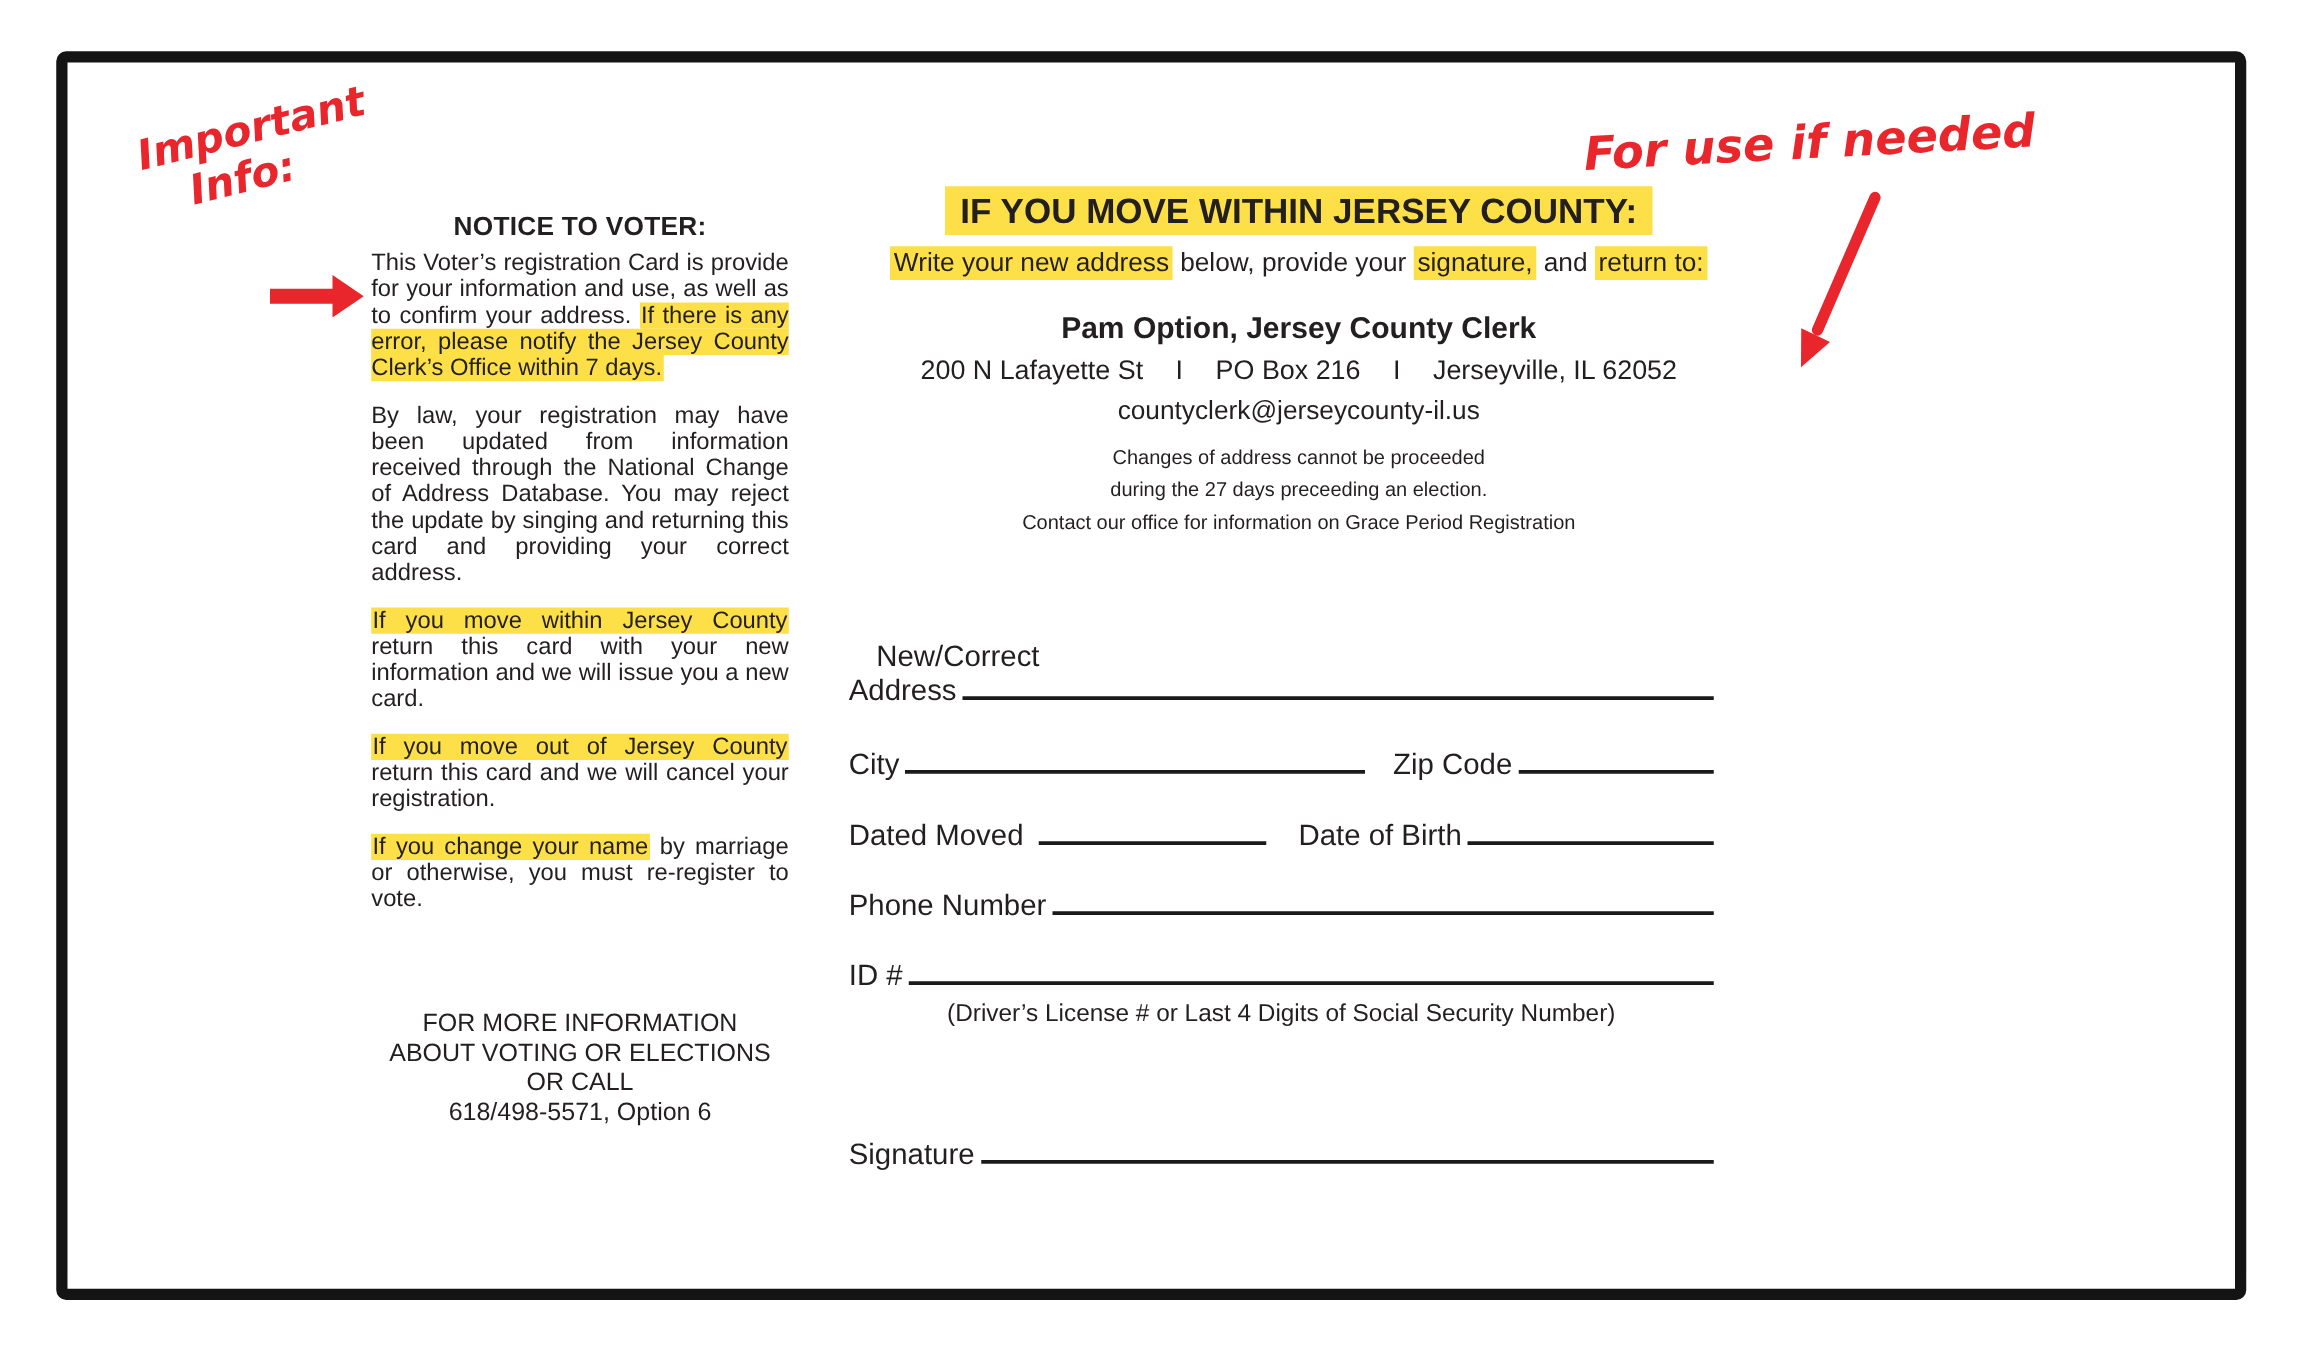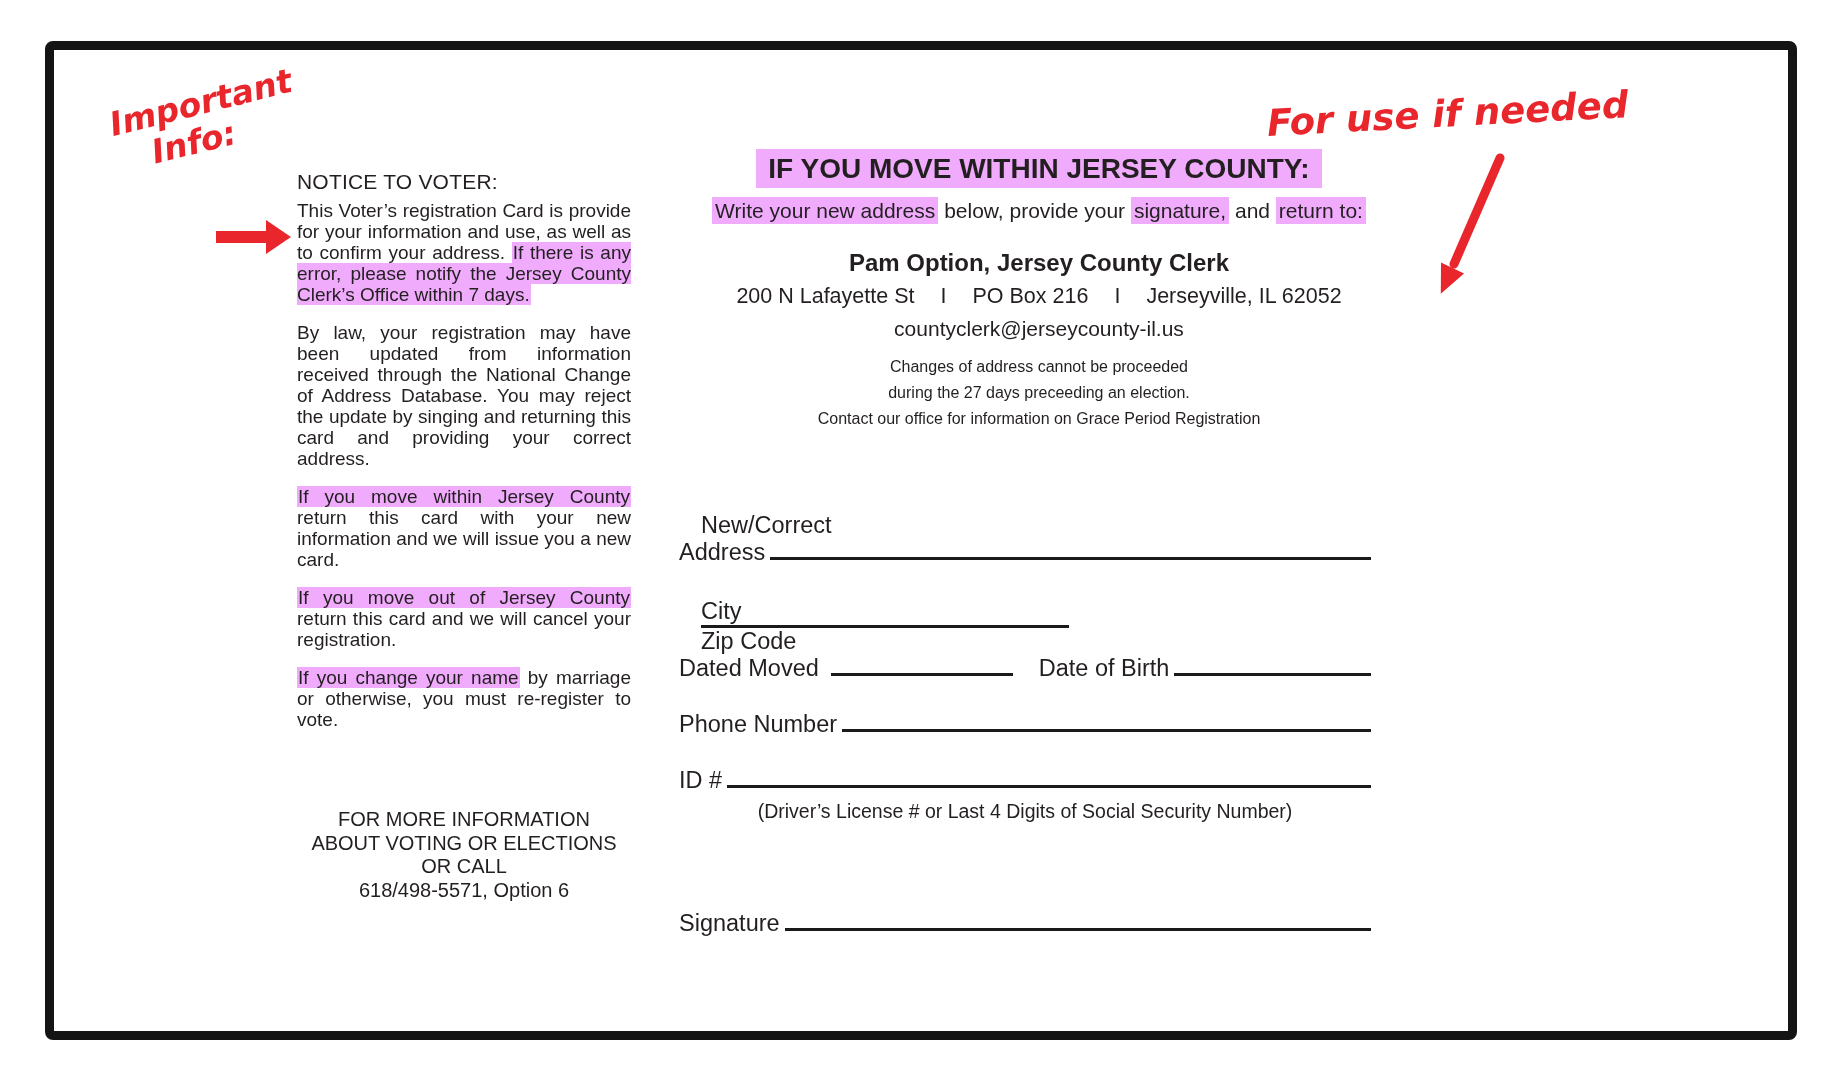"NOTICE TO VOTER:" .notice-title { font-weight: 400 -> 700; text-align: none -> center }
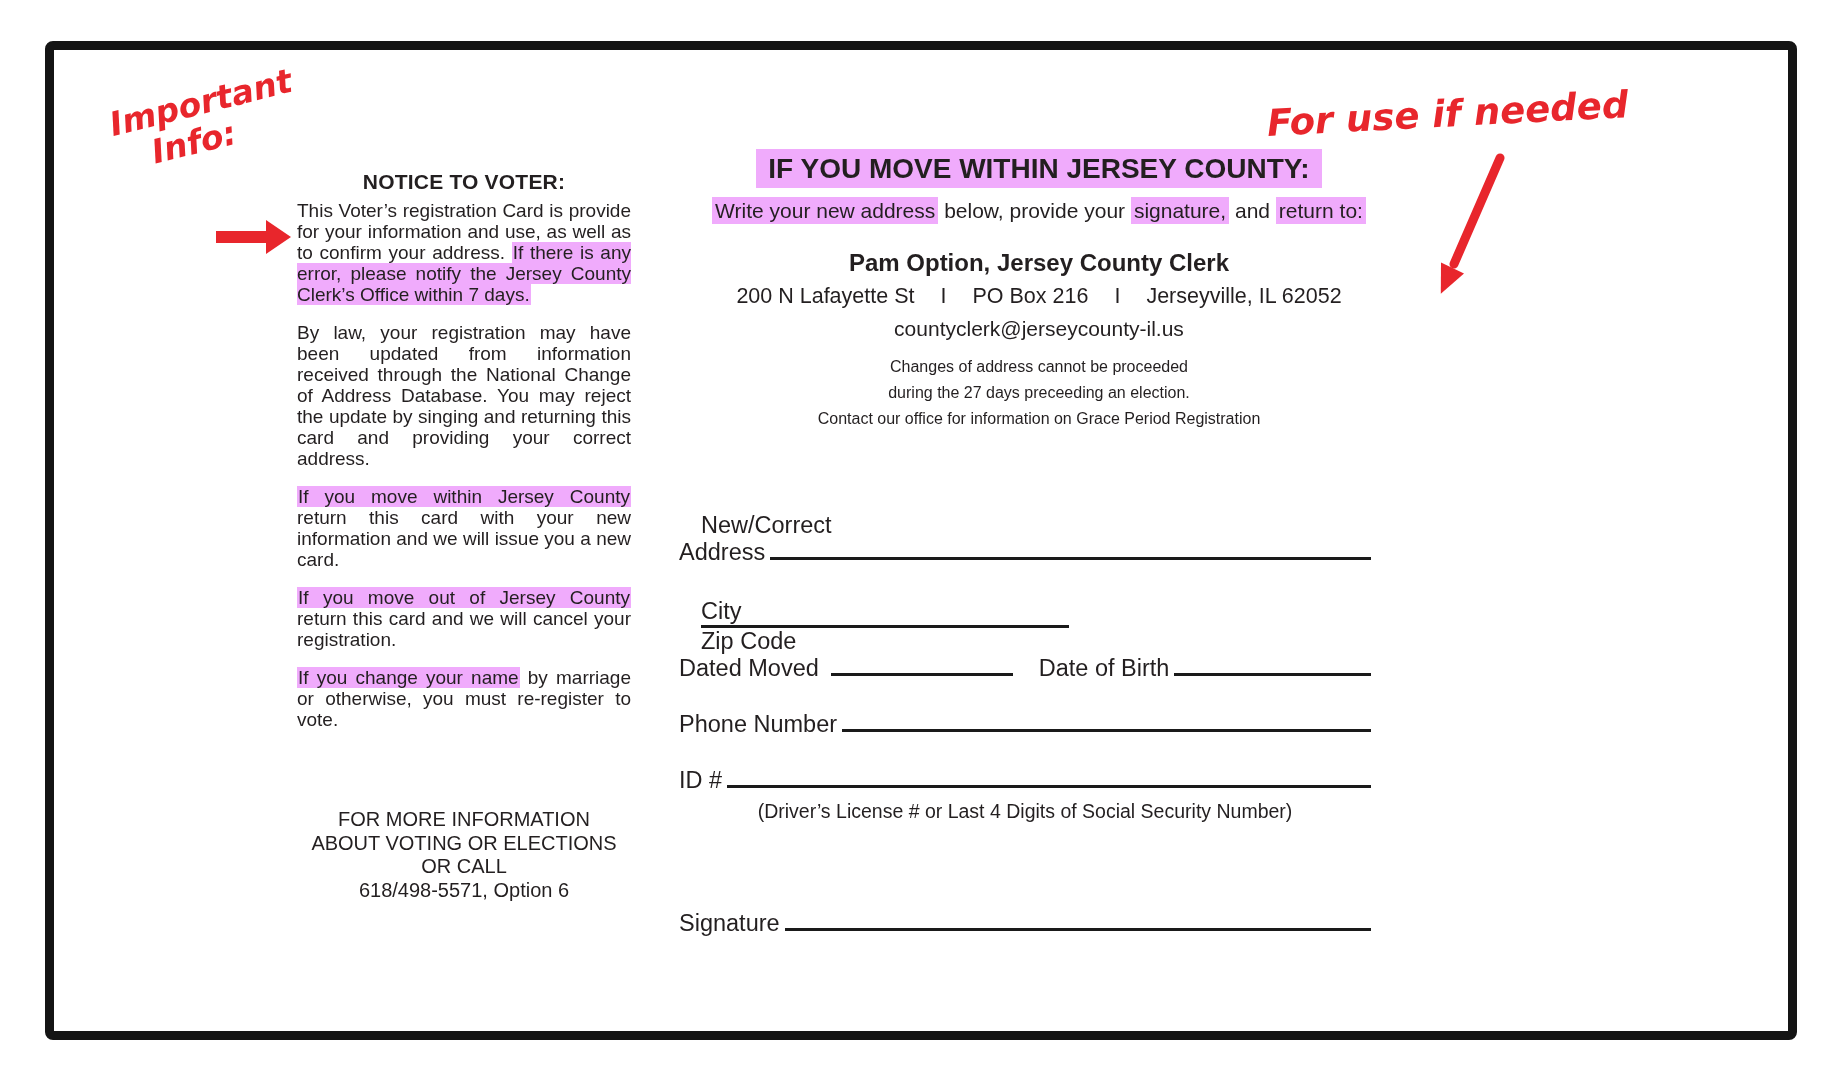"IF YOU MOVE WITHIN JERSEY" .hl { background: #f0abfc -> #fde047 }
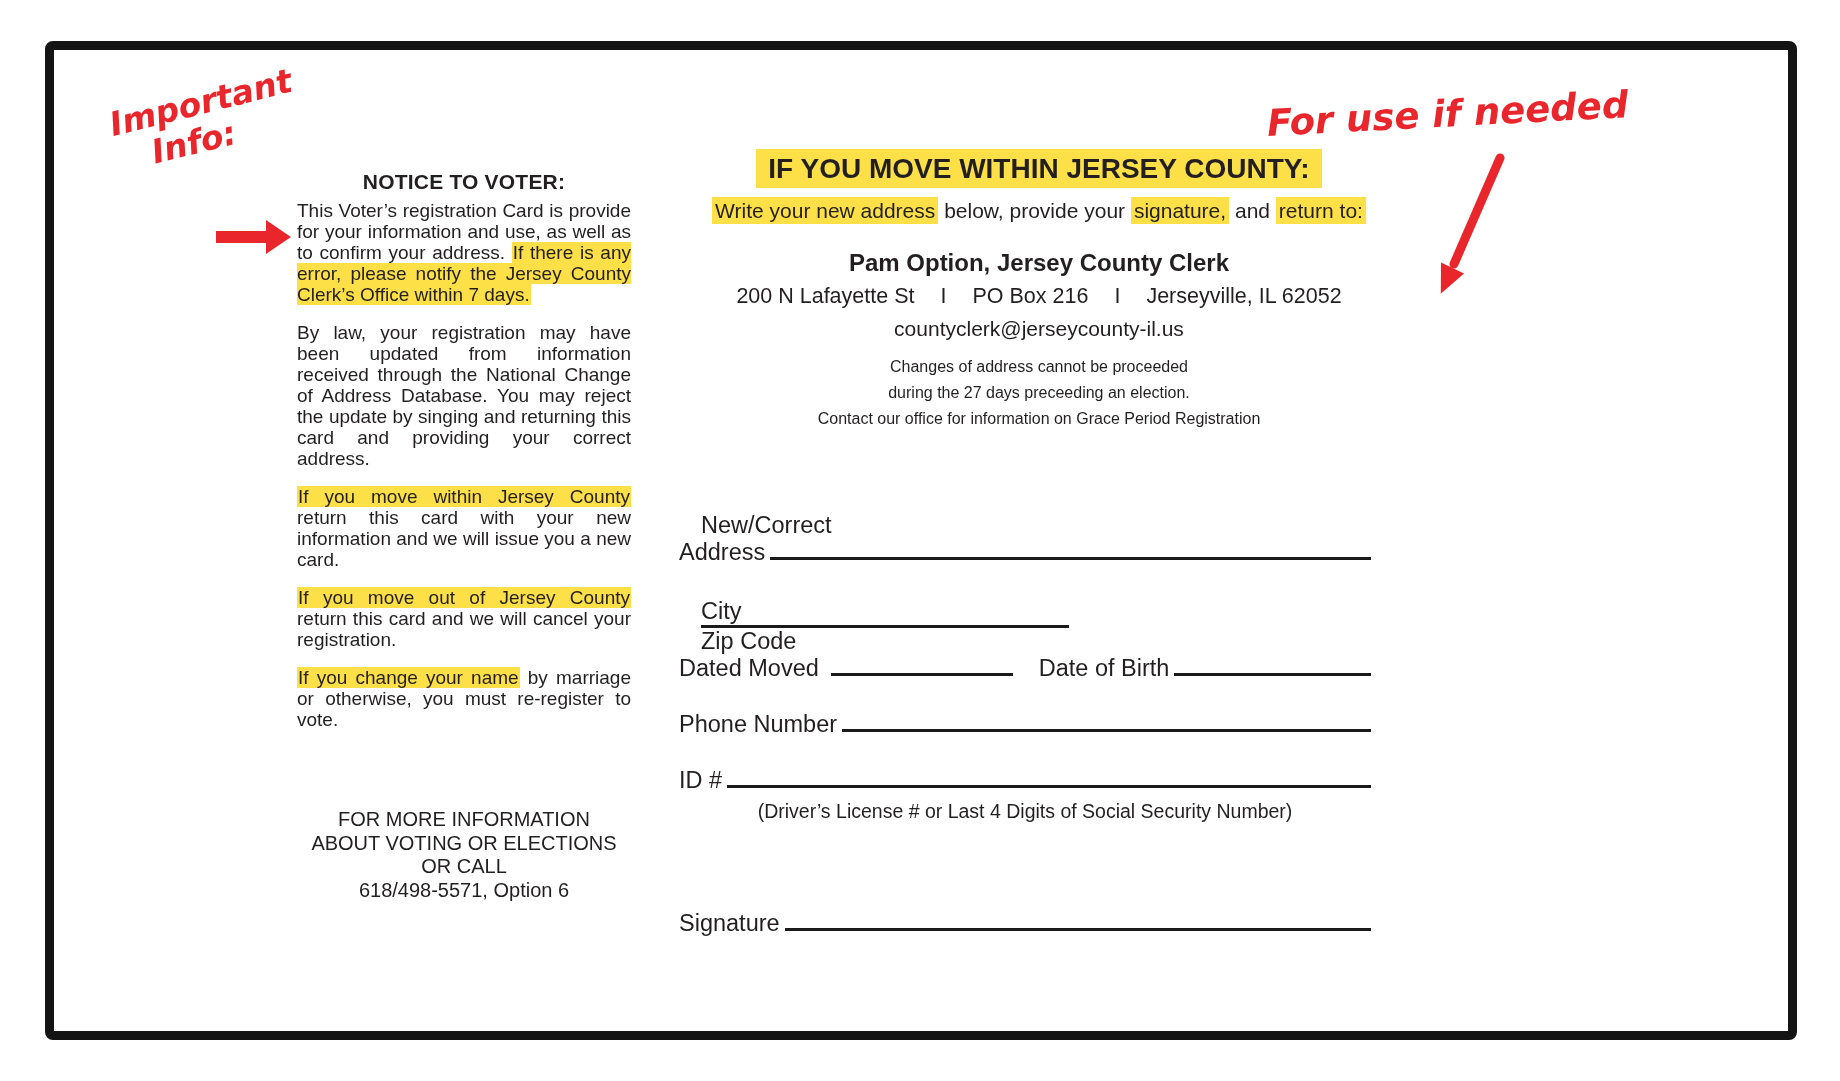"City" .row-city { flex-direction: column -> none }
